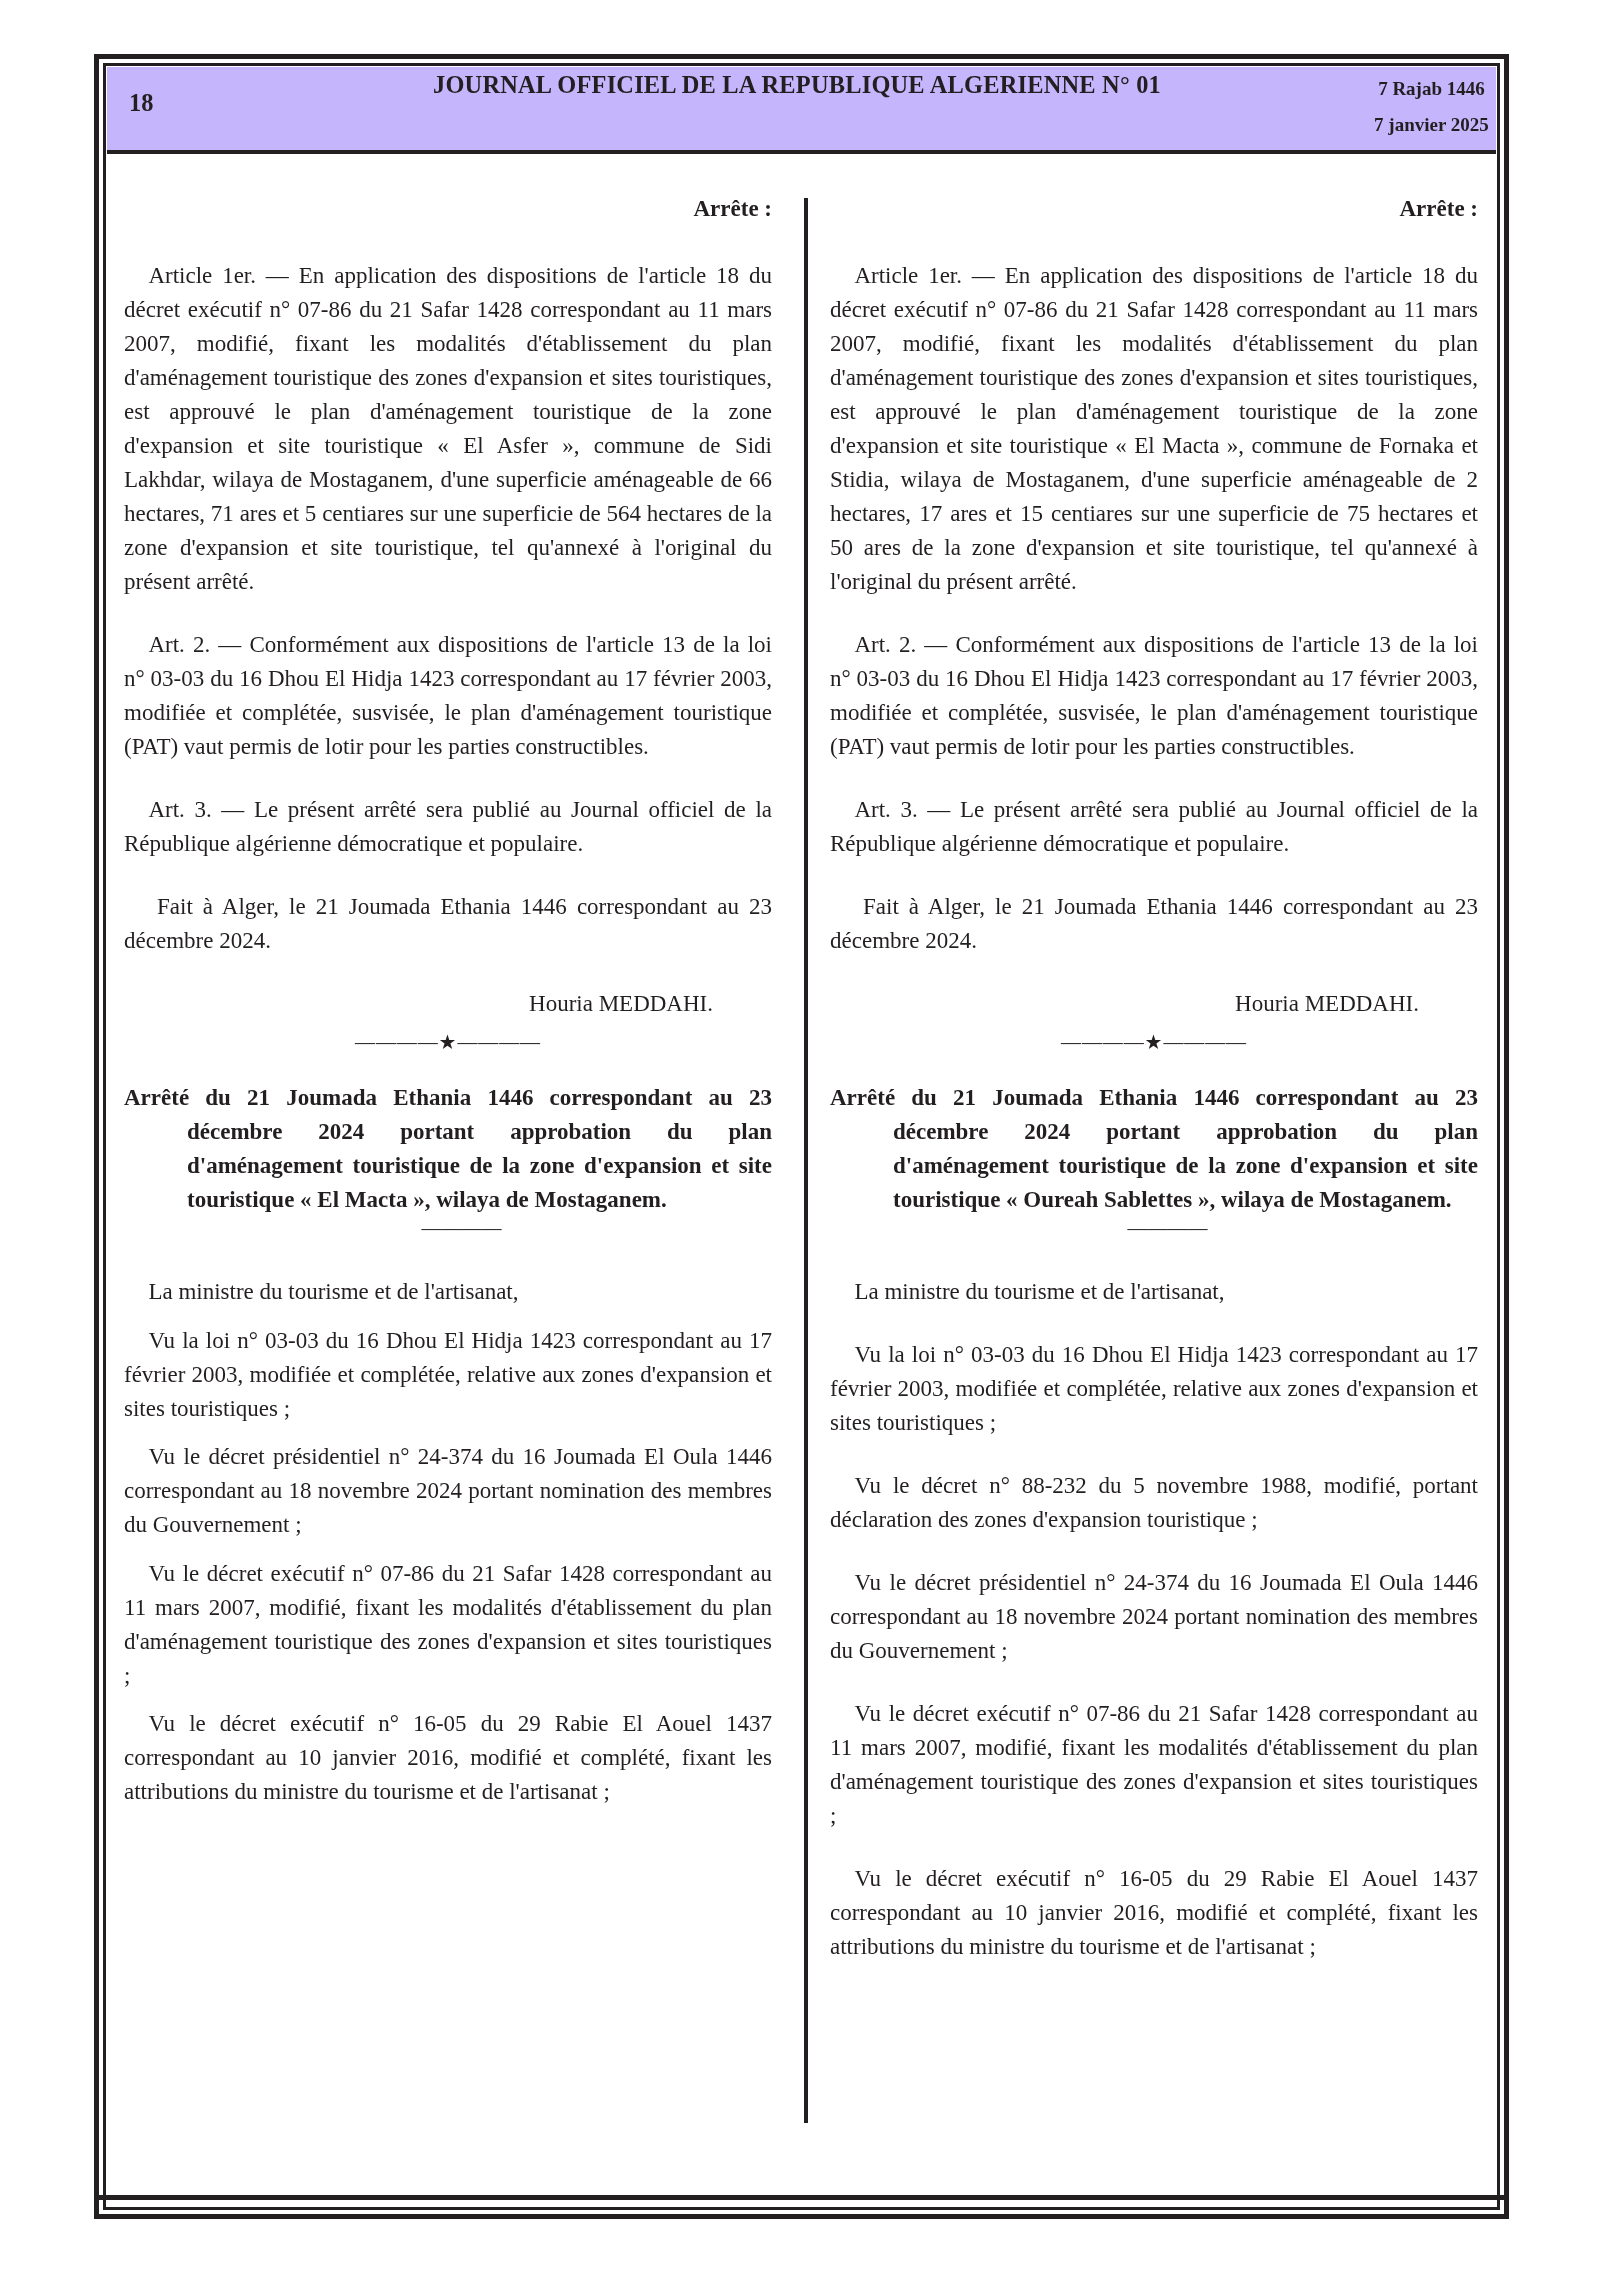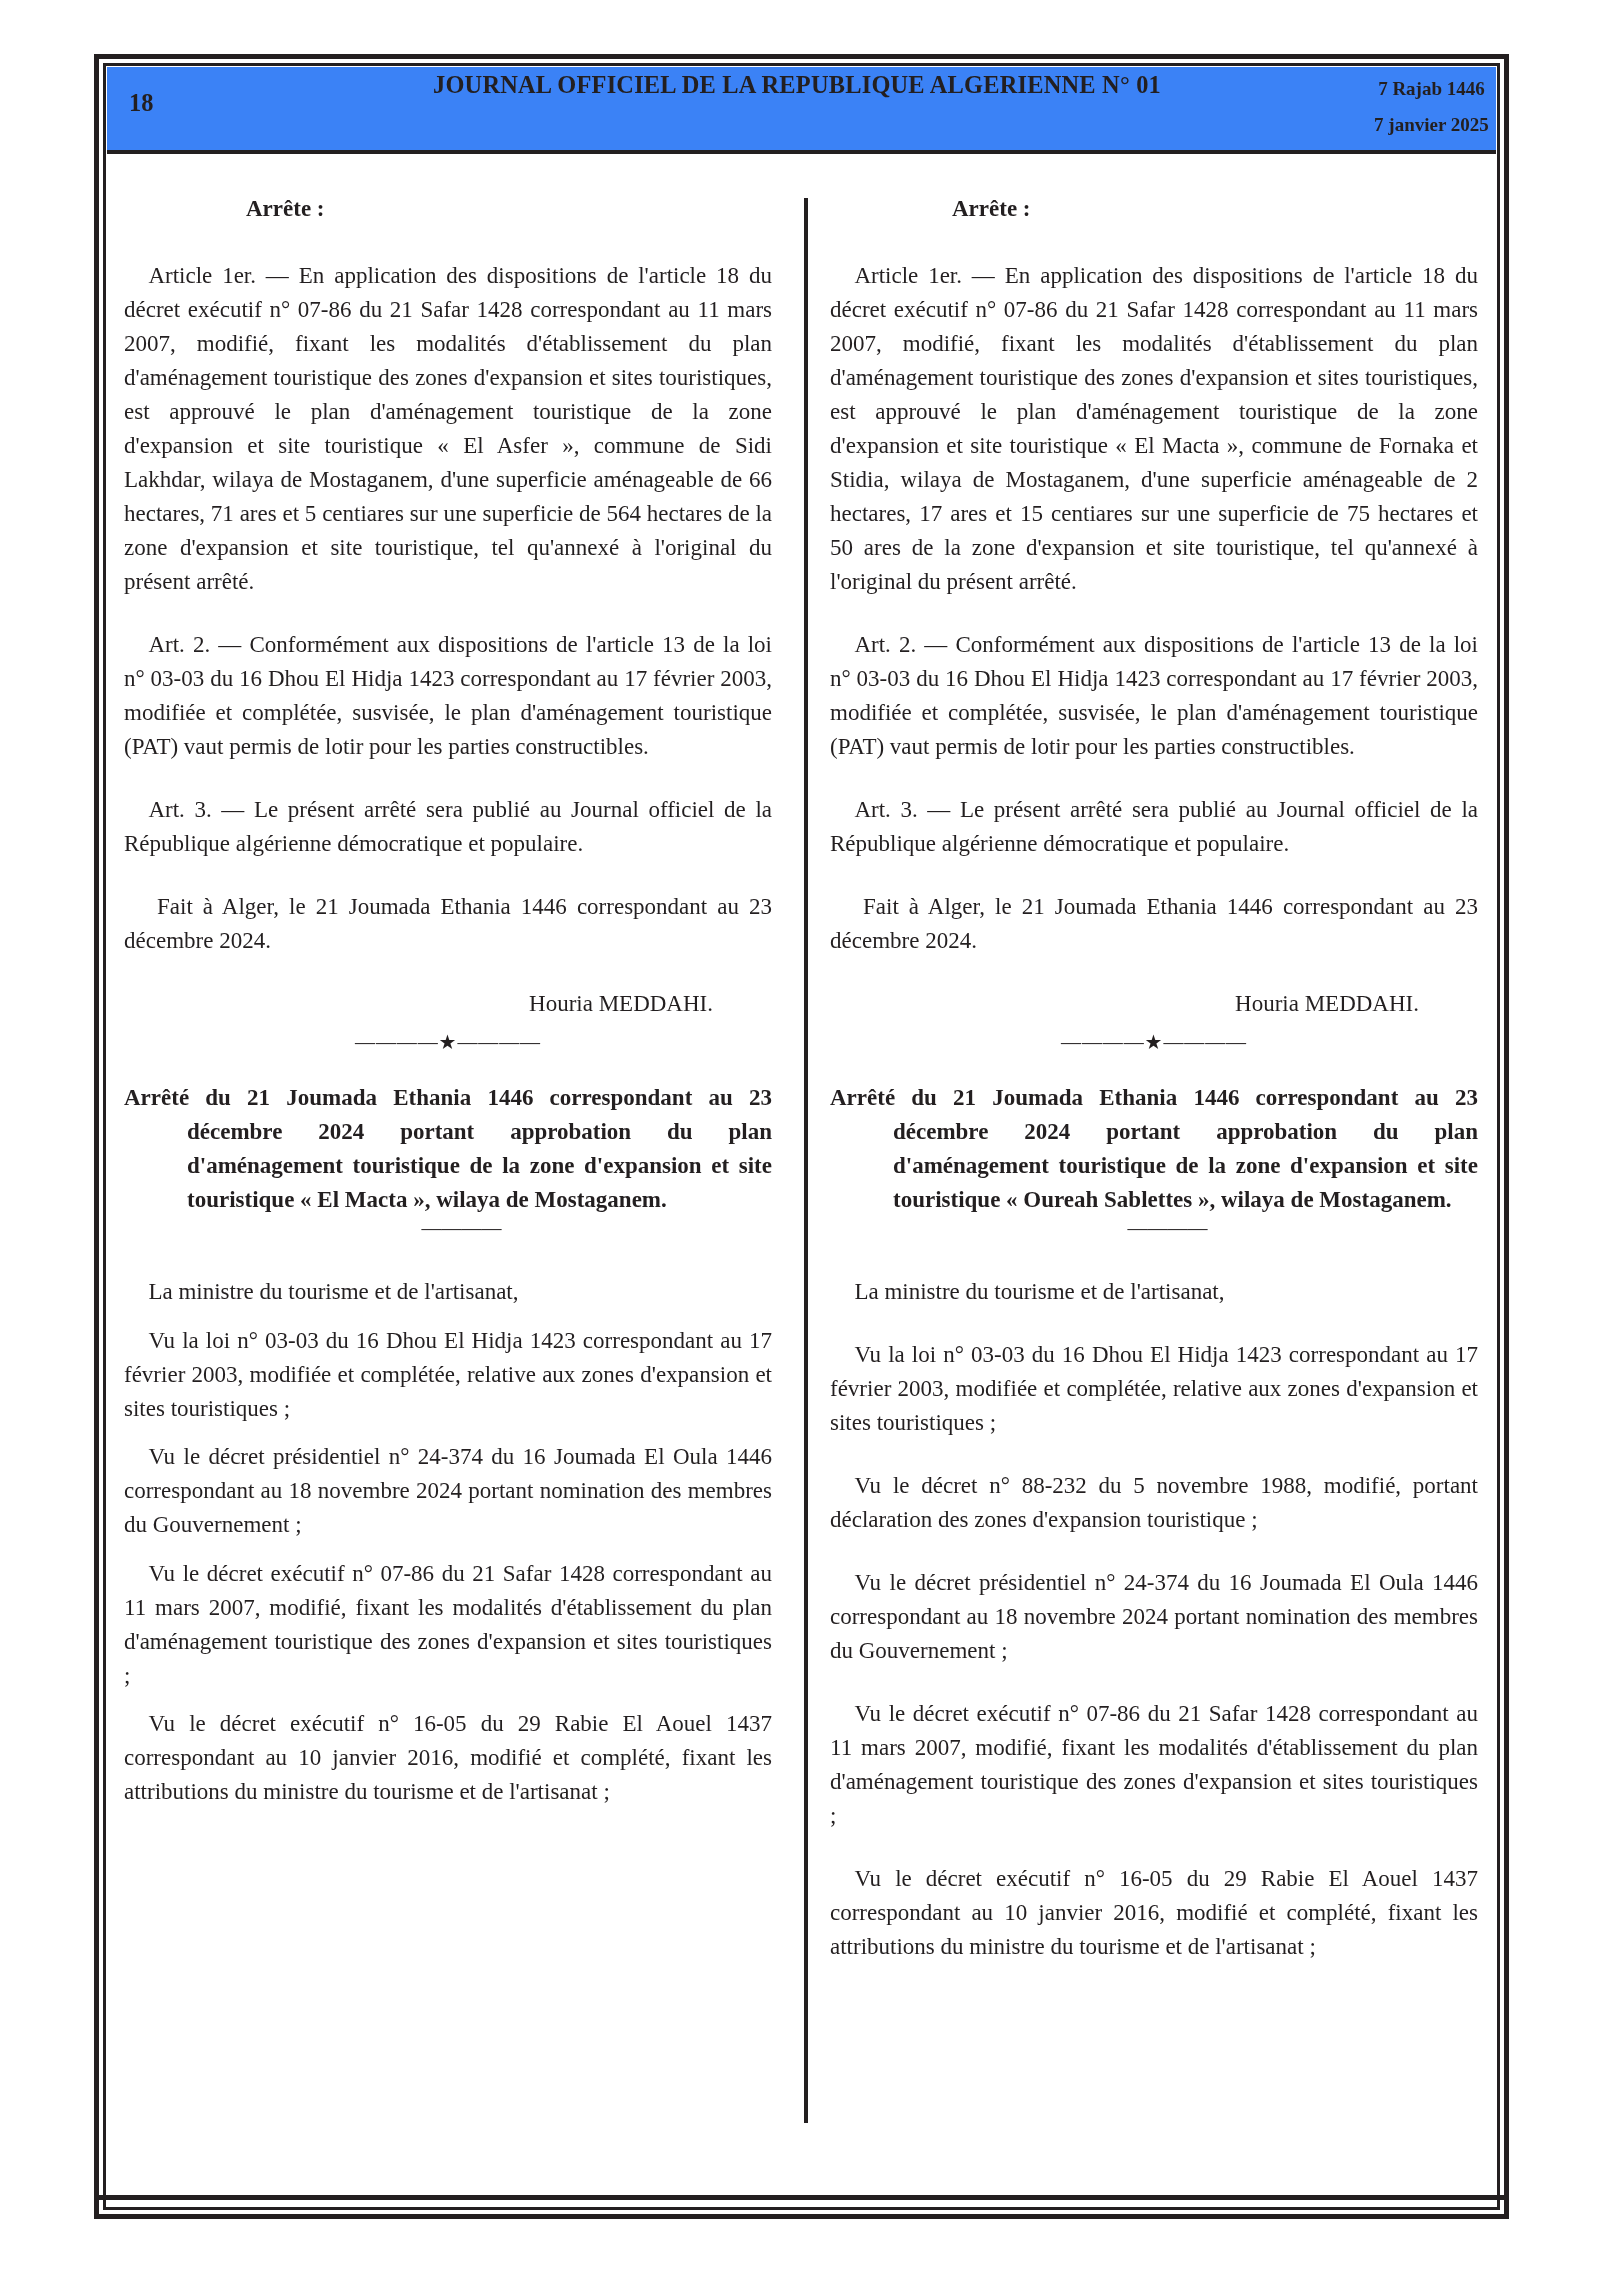"18" .header { background: #3b82f6 -> #c4b5fd }
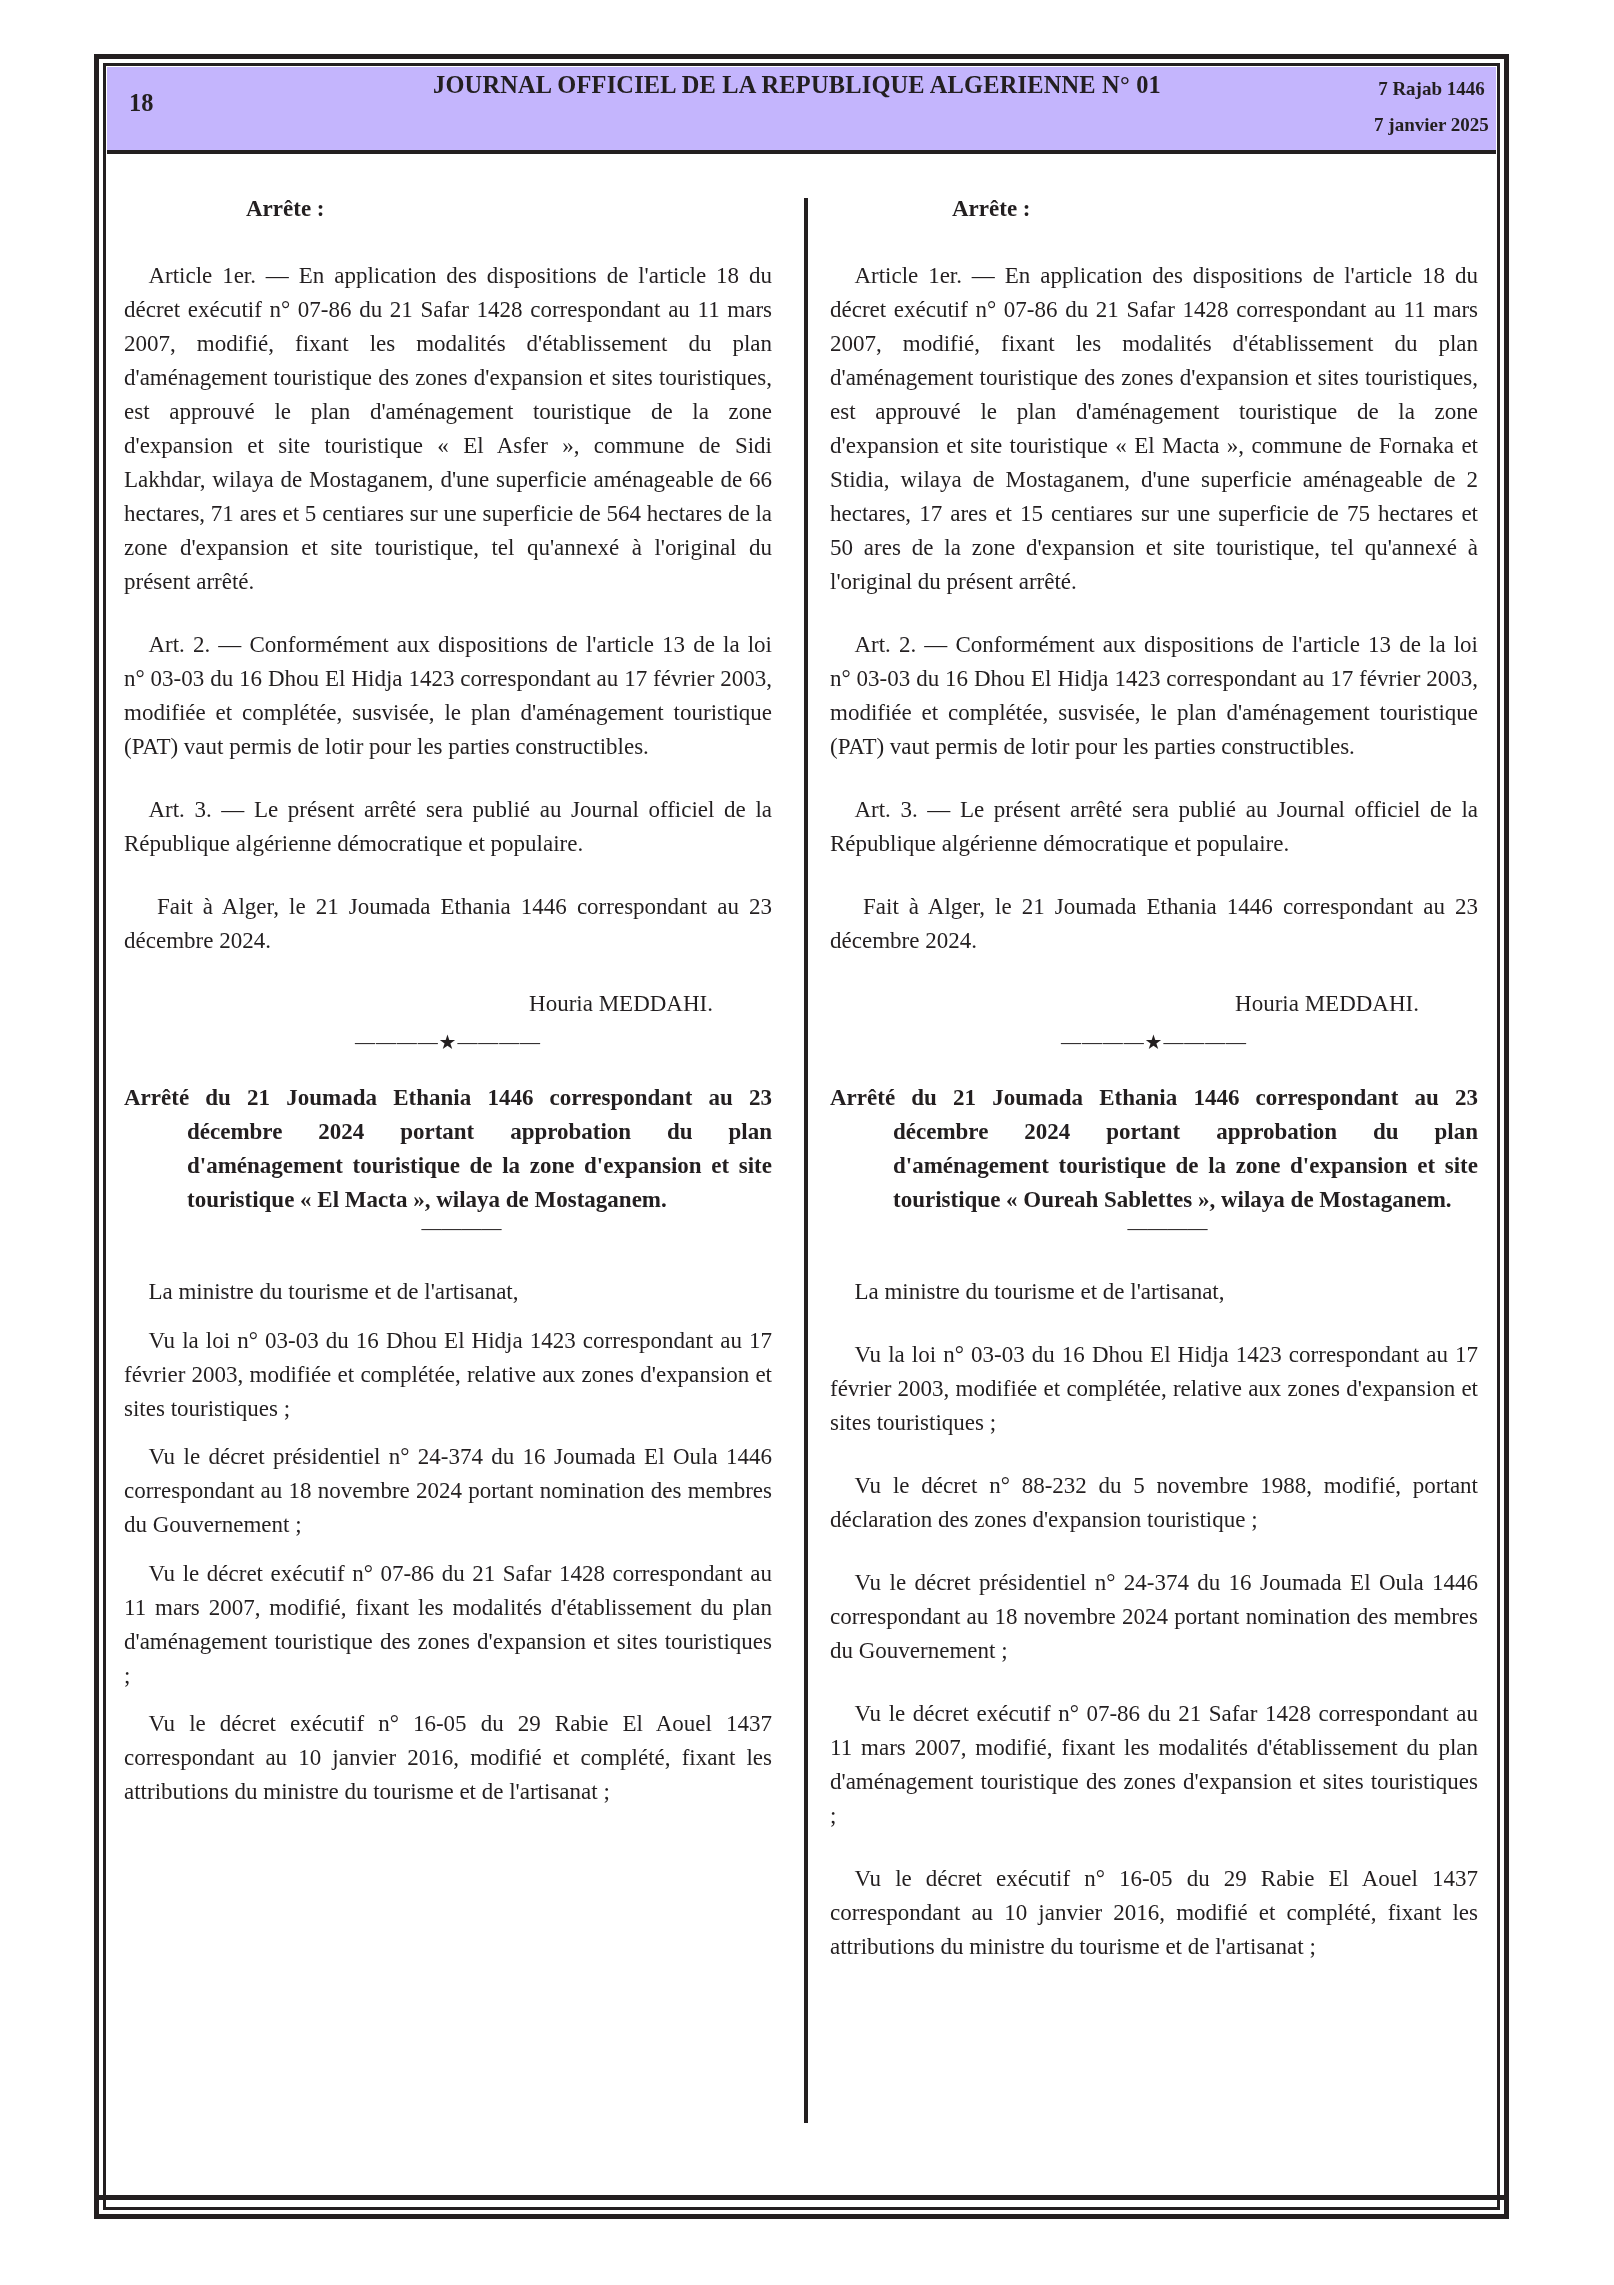"Arrête :" .arrete-label { text-align: left -> right }
